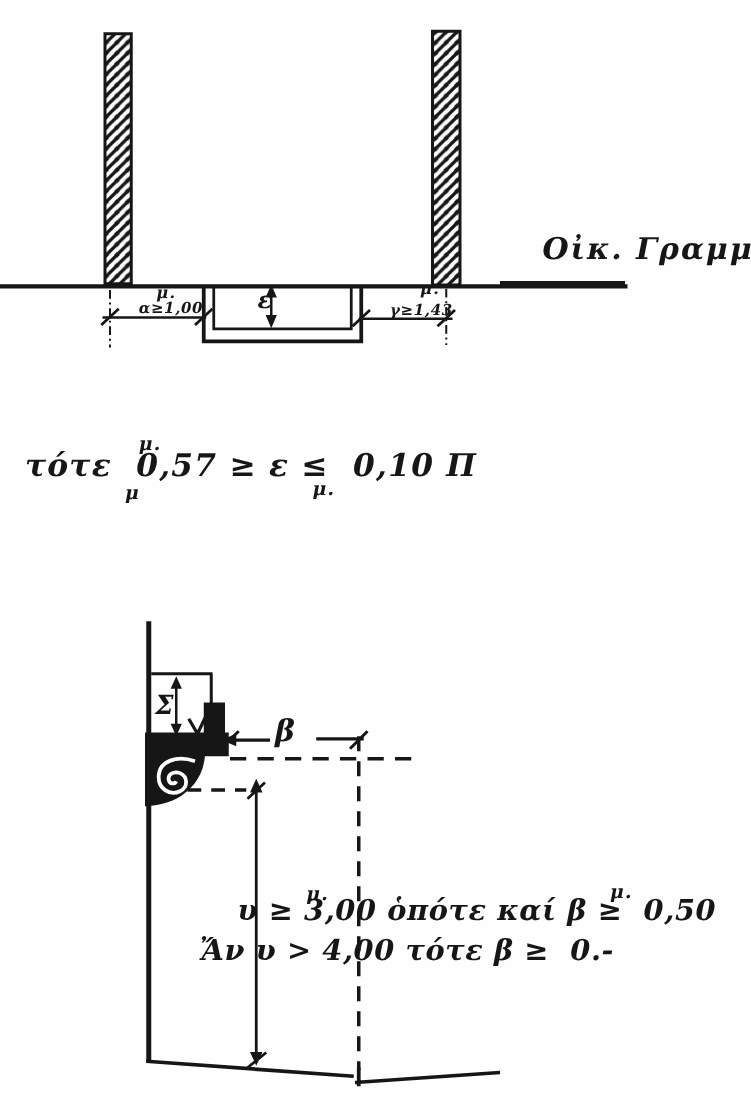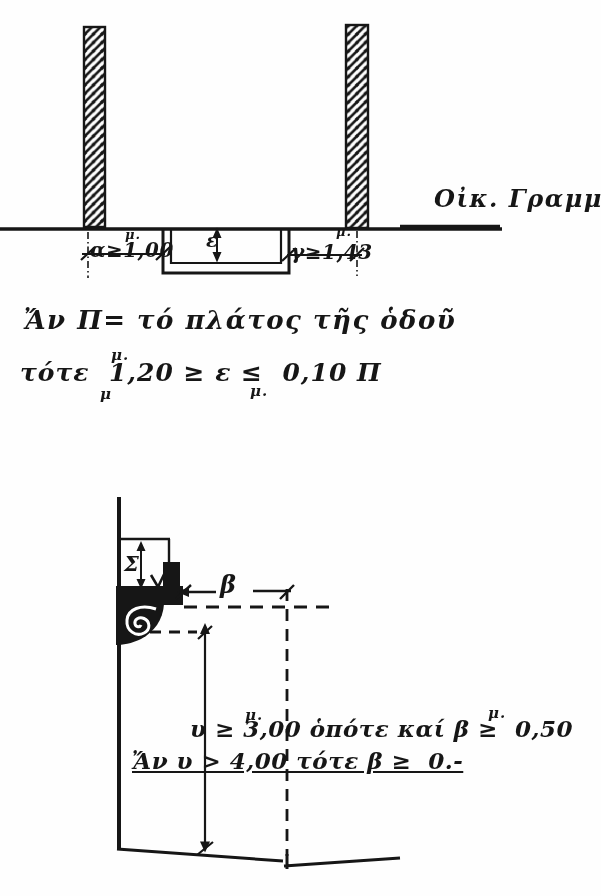"α≥1,00" .dim { font-size: 20px -> 12px; margin-left: none -> 21px }
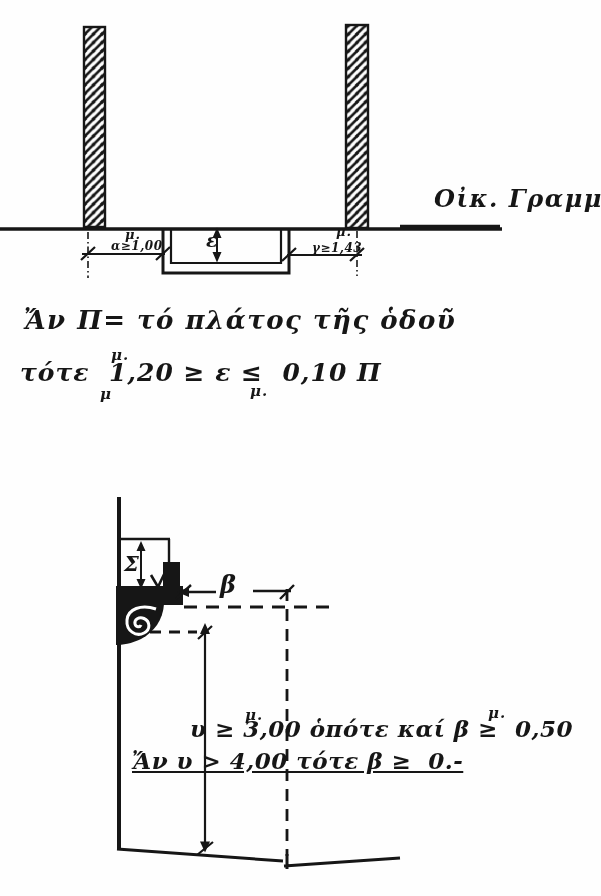"Ἄν Π= τό πλάτος τῆς" div.t { html: <div>Ἄν Π= τό πλάτος τῆς ὁδοῦ</div> -> none }
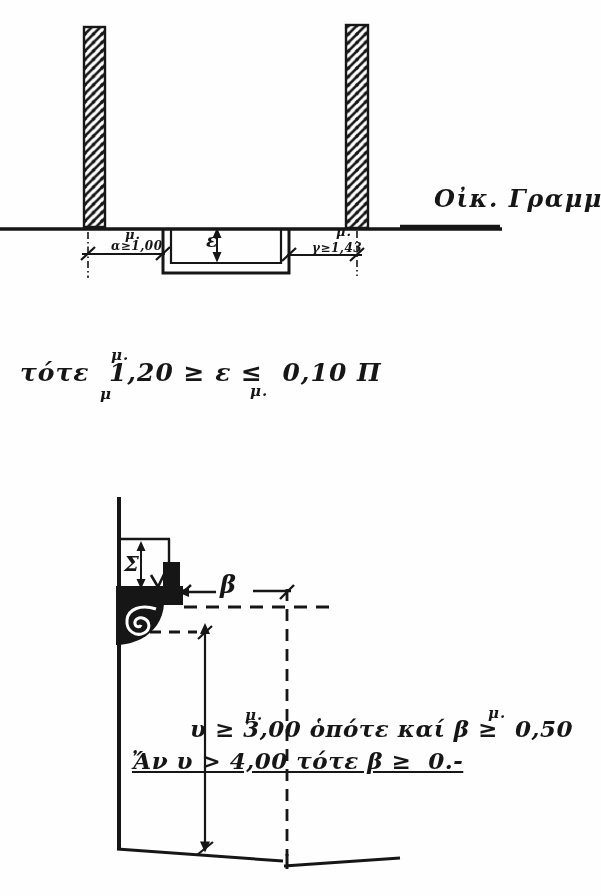"τότε 1,20 ≥ ε ≤" div.t { text: 1,20 -> 0,57 }
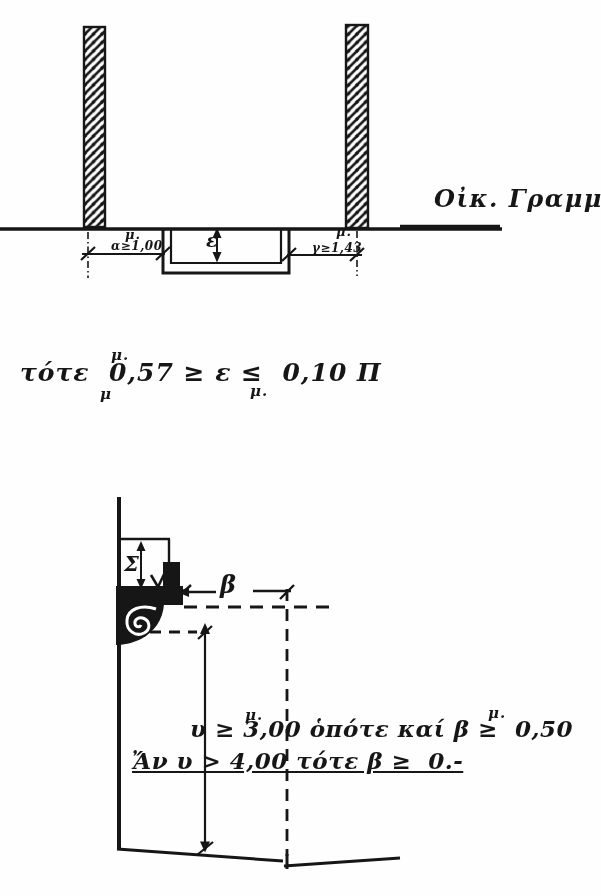"Ἄν υ > 4,00 τότε" div.t { left: 132px -> 160px; text-decoration: underline -> none }
